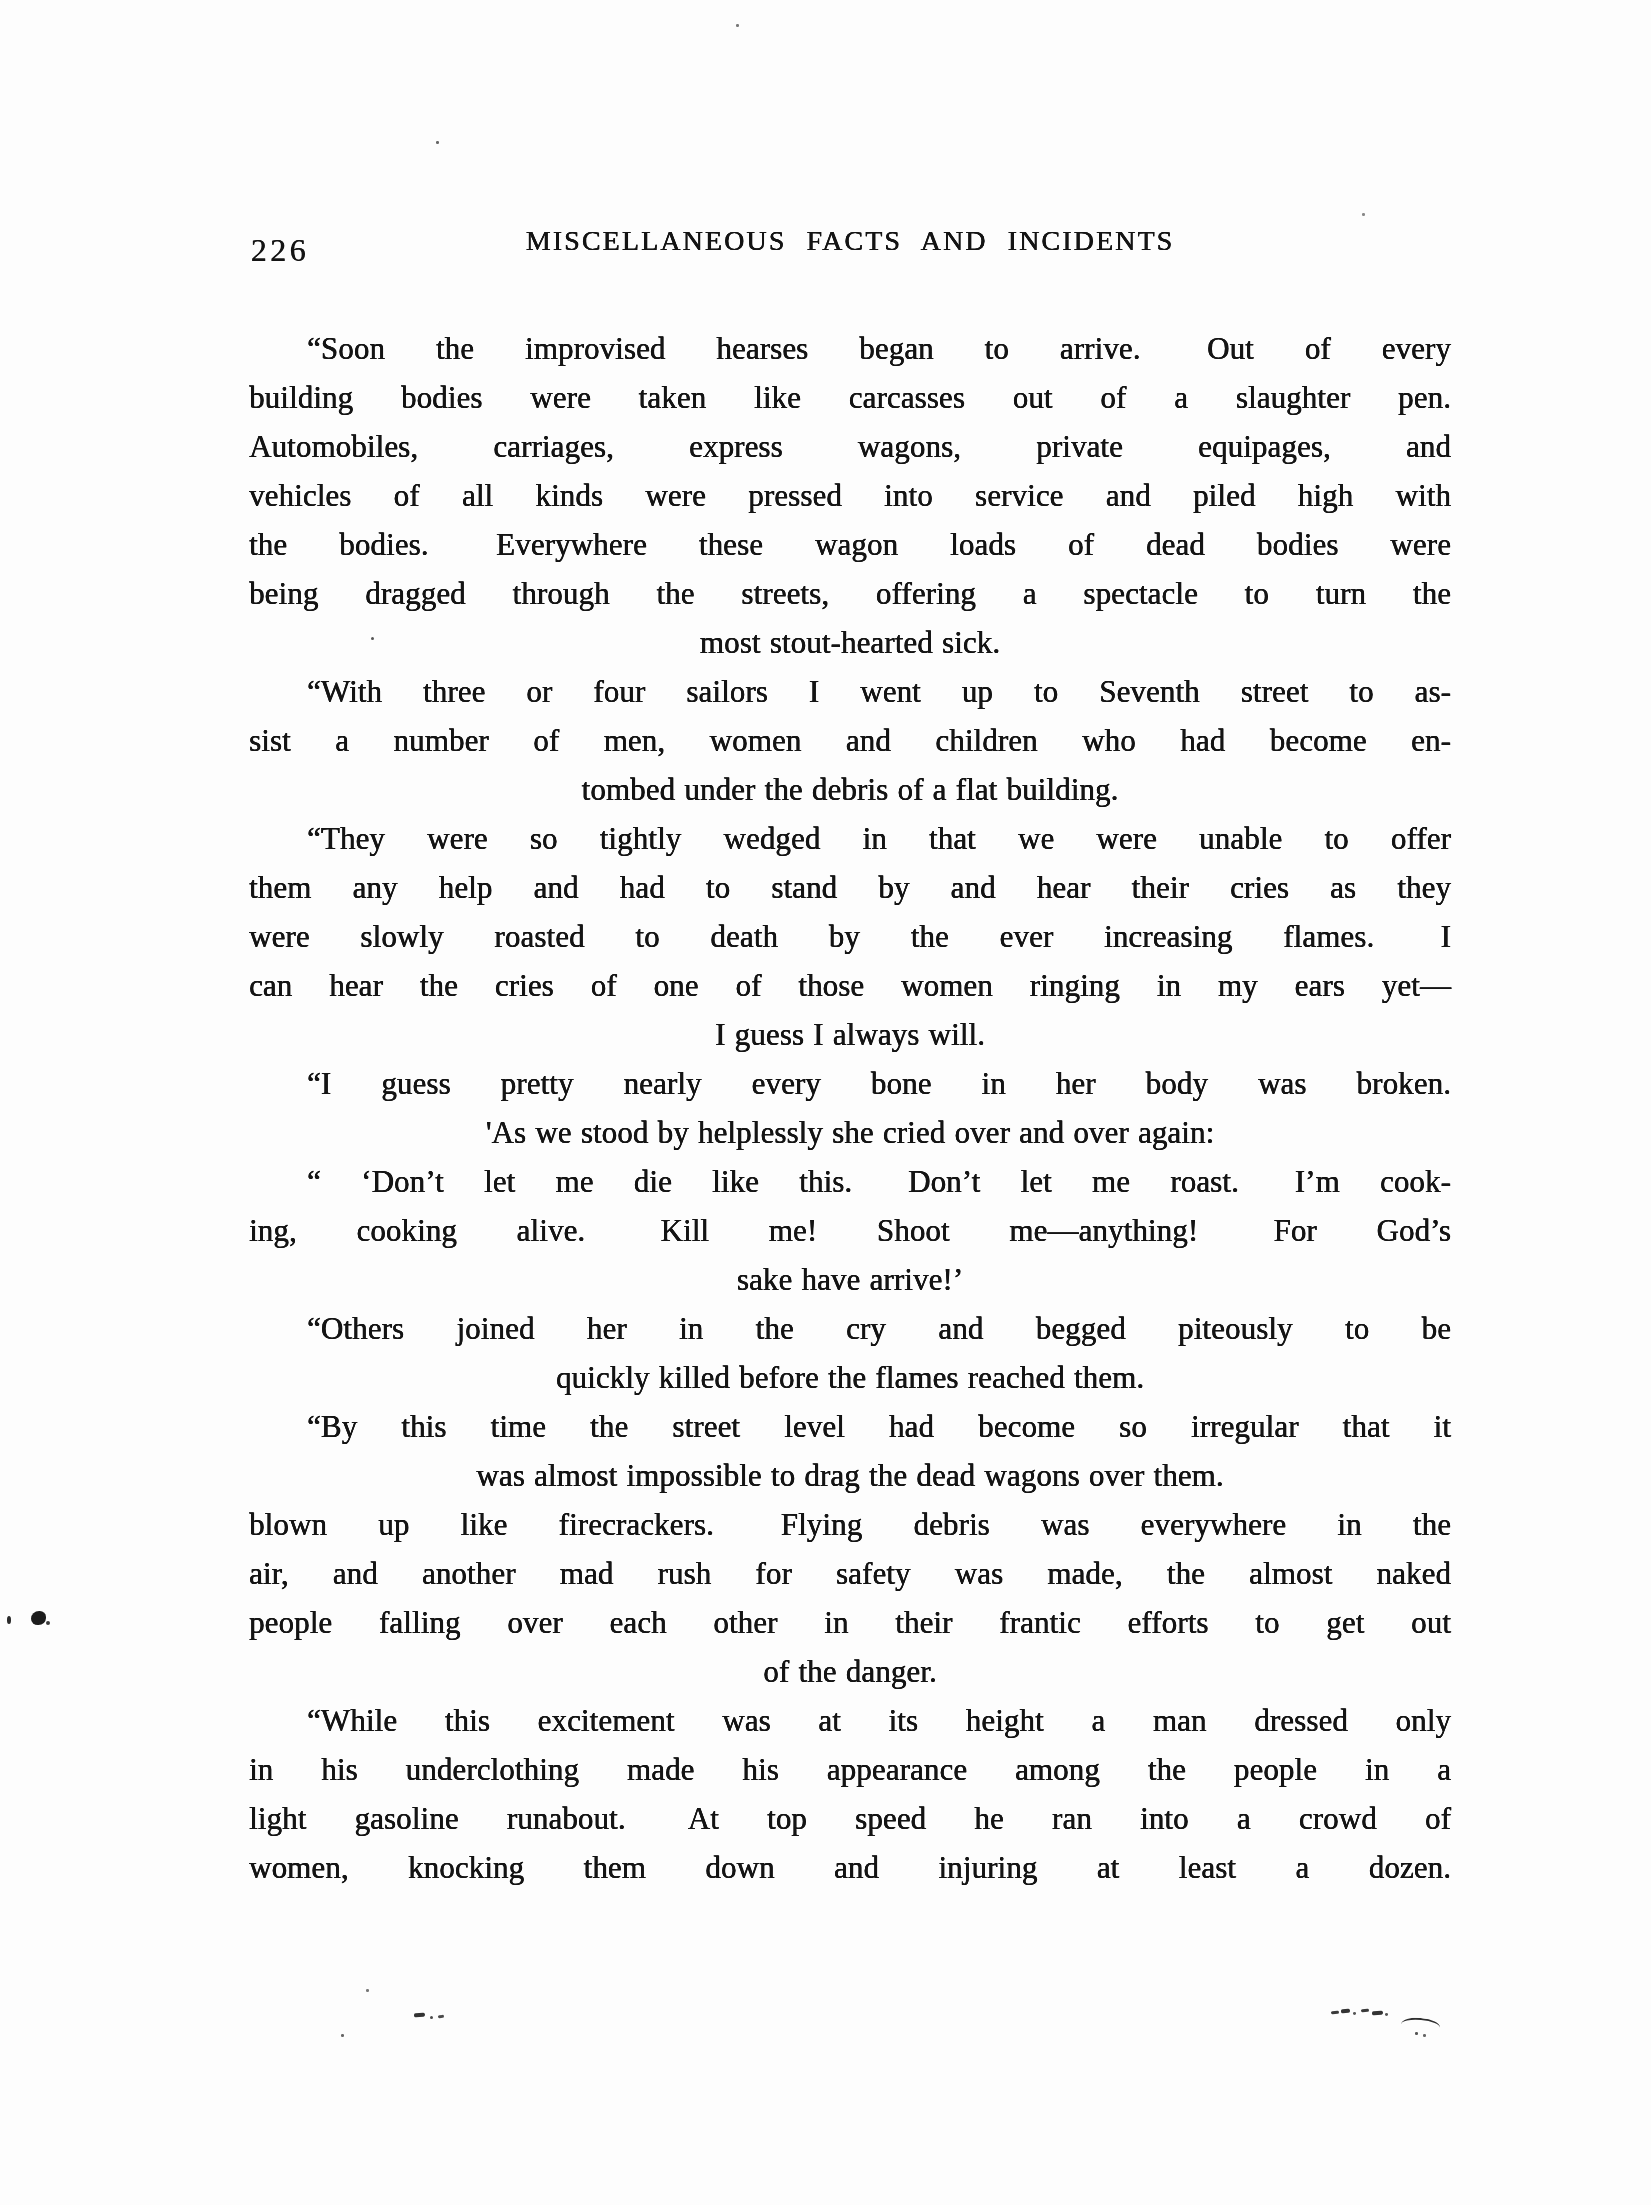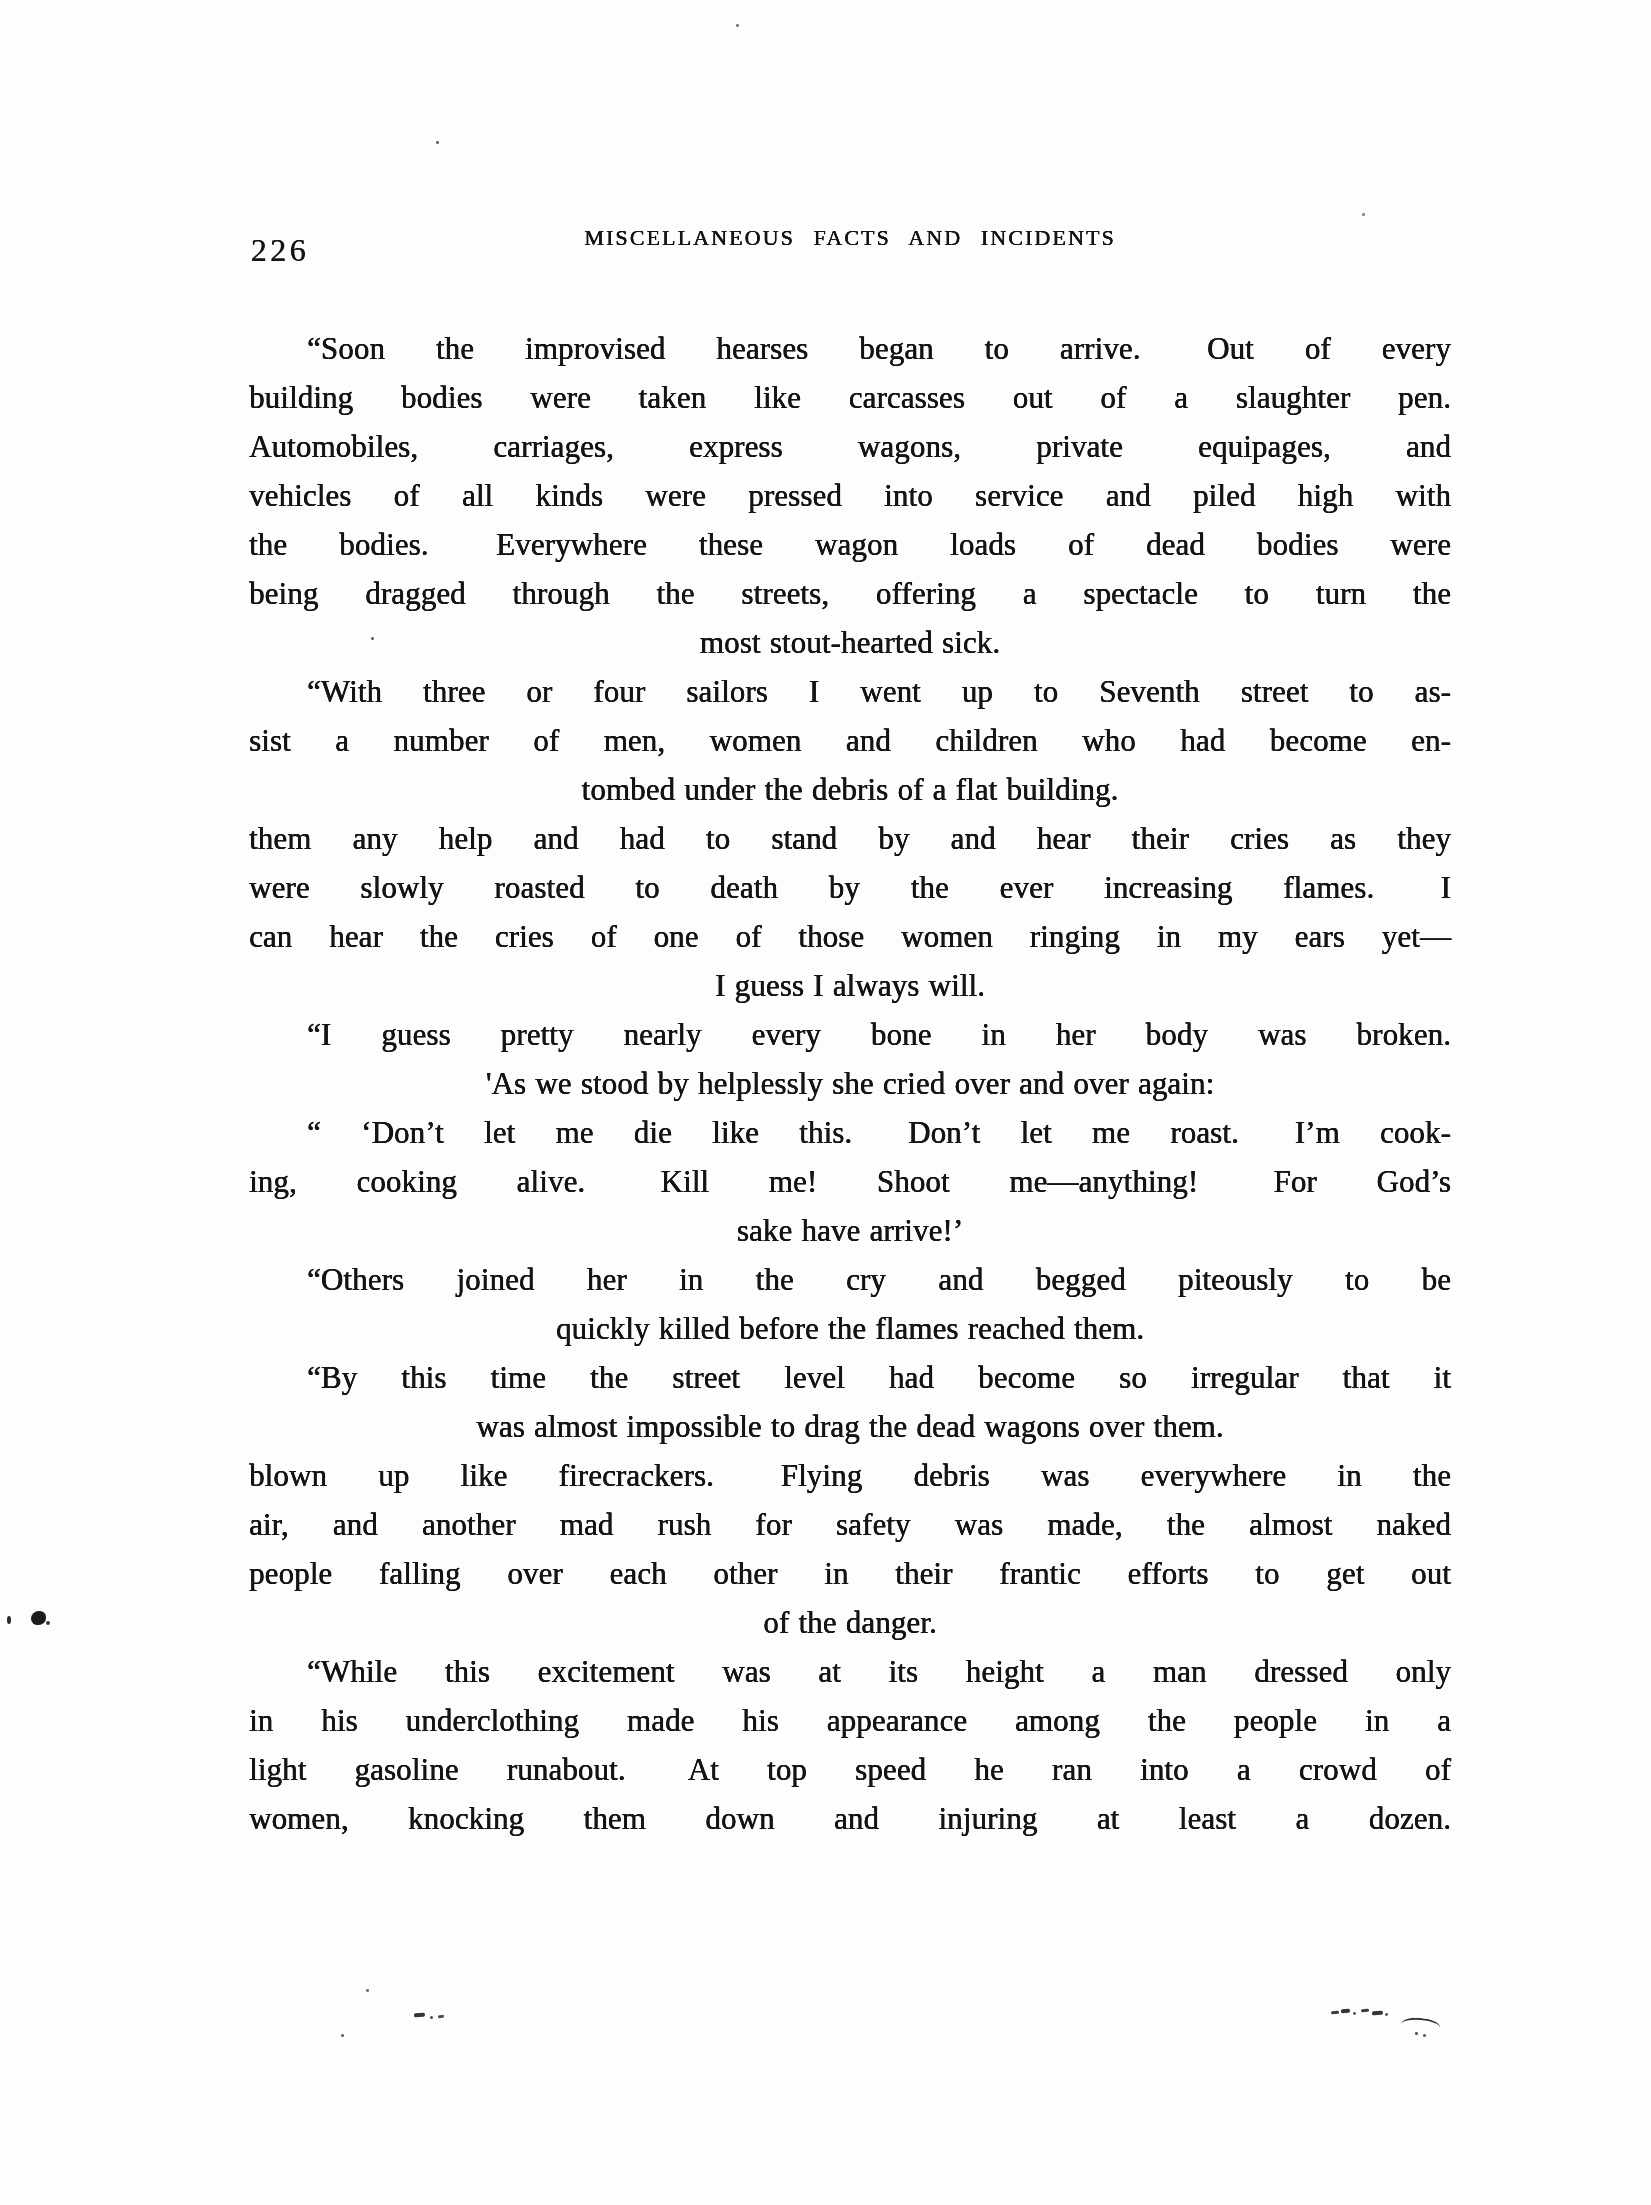"MISCELLANEOUS FACTS AND INCIDENTS" .headtitle { font-size: 22px -> 28px }
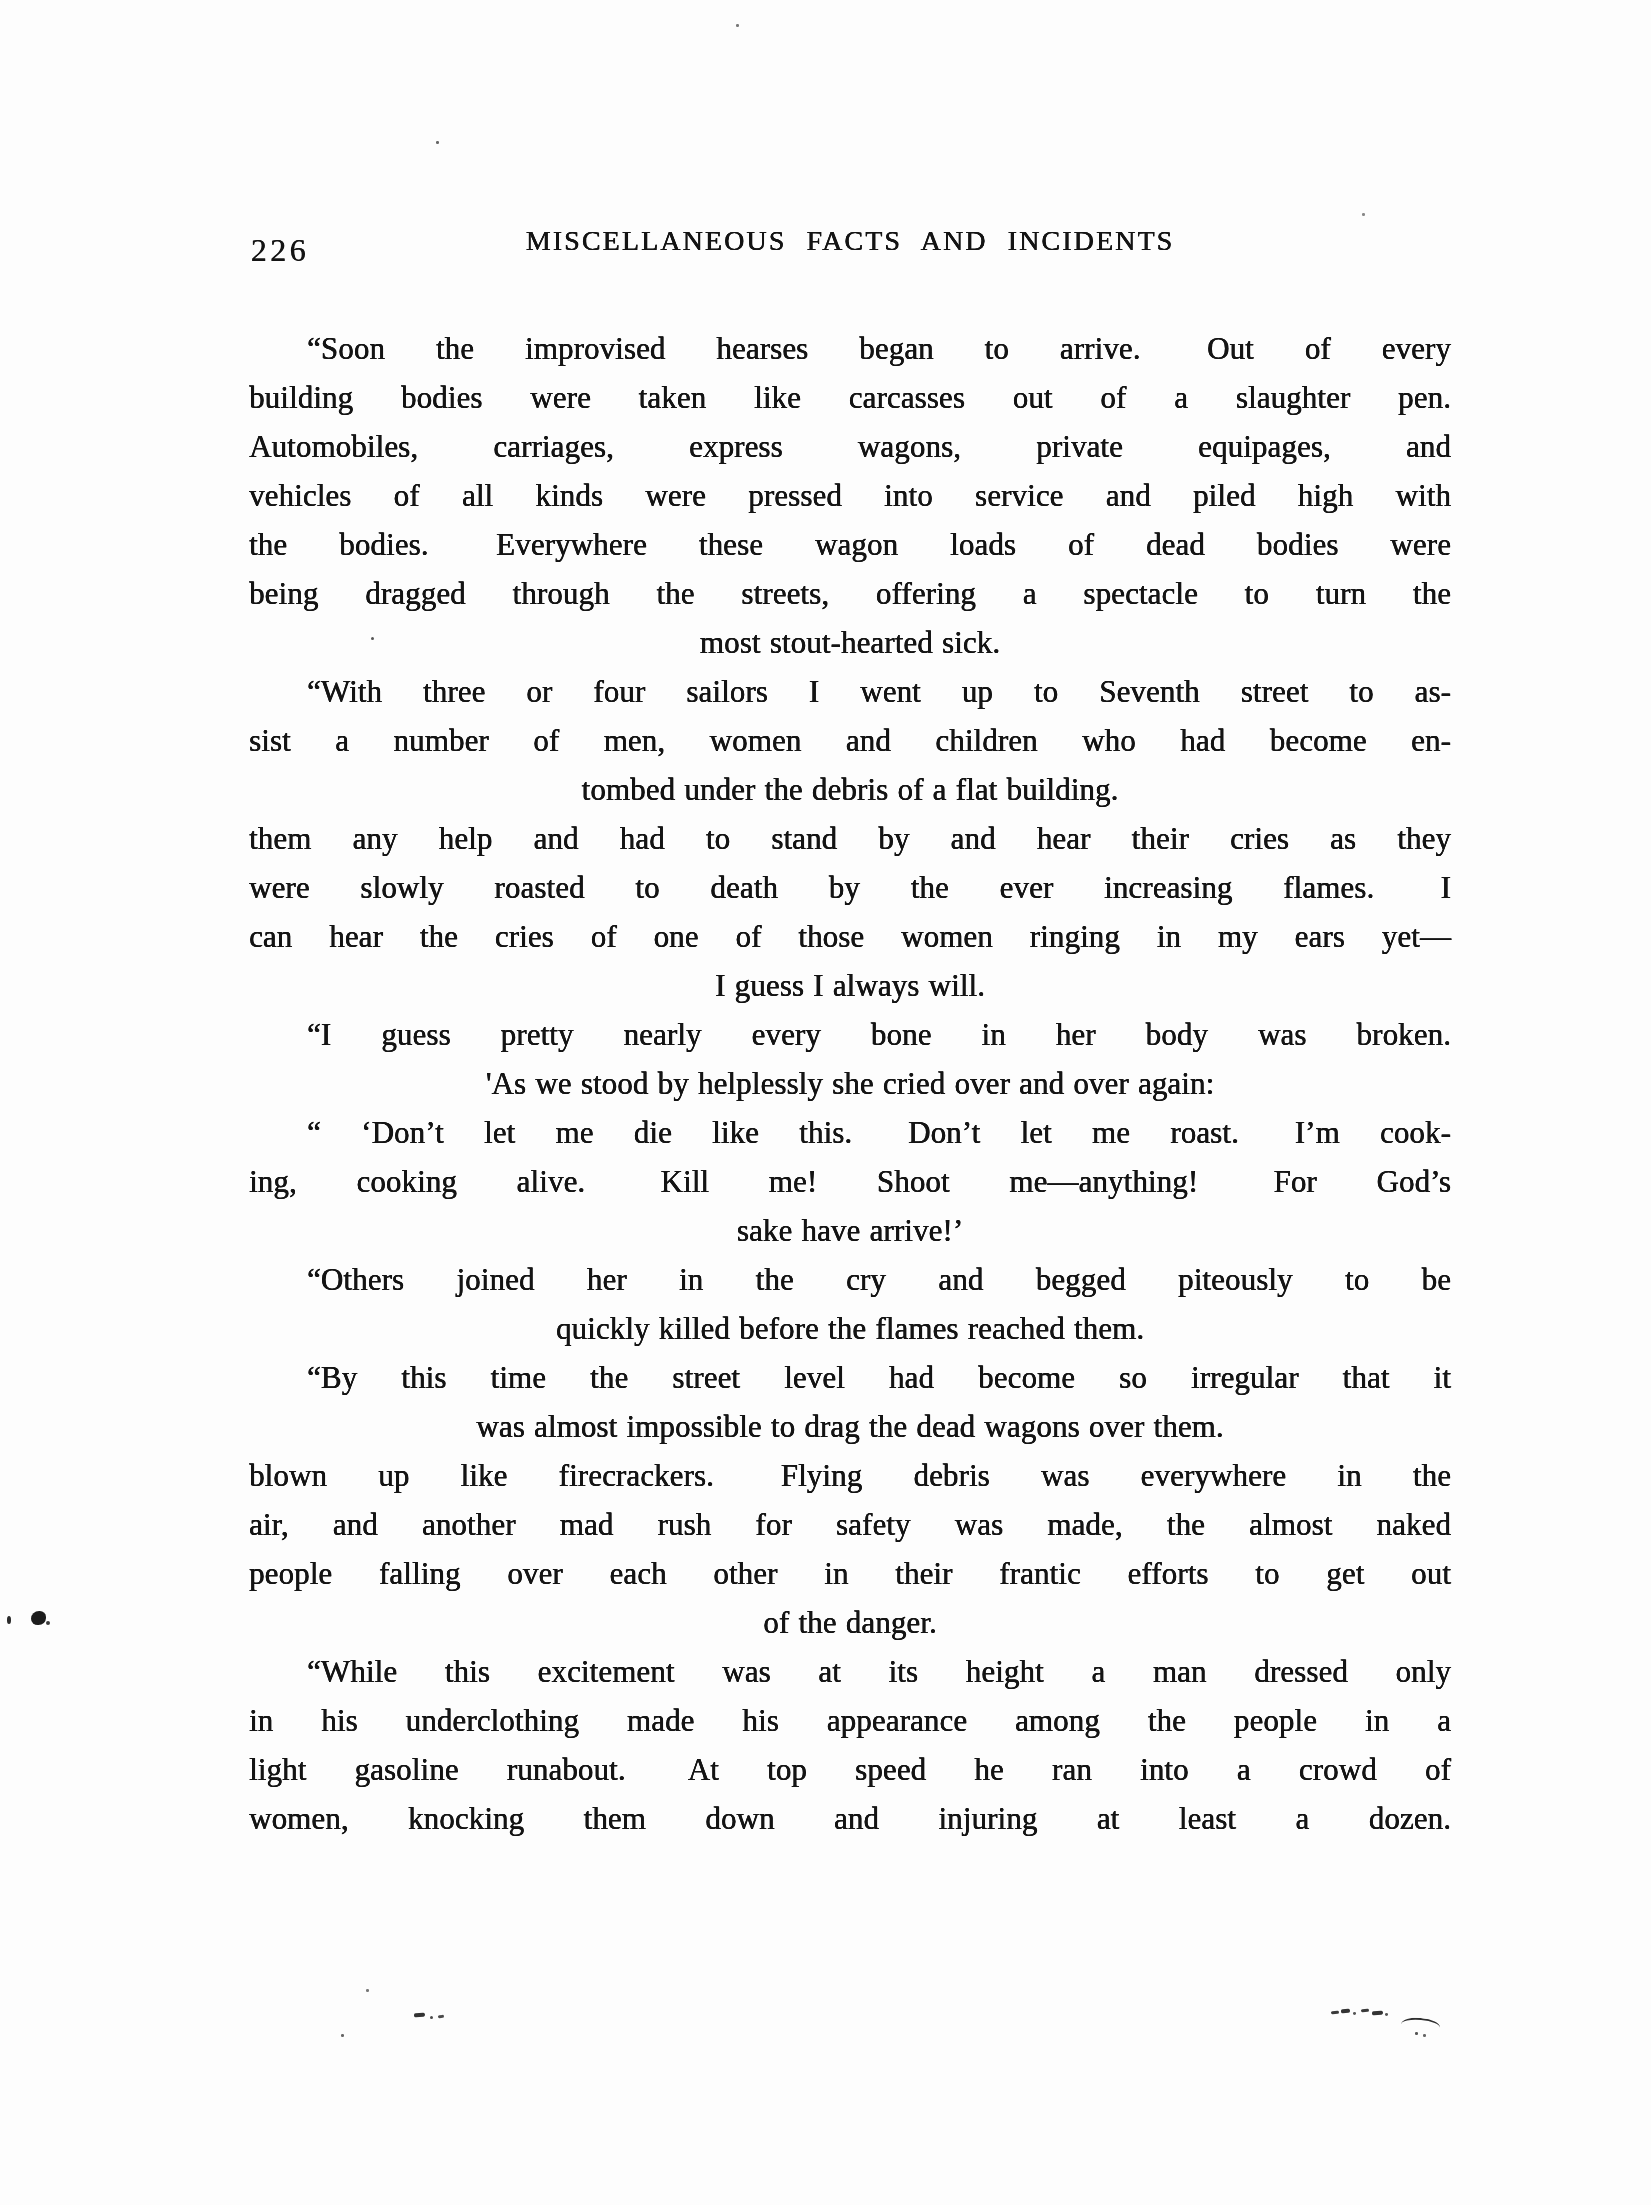"“They were so tightly wedged" div.line { html: none -> <div>“They were so tightly wedged in that we were unable to offer</div> }
